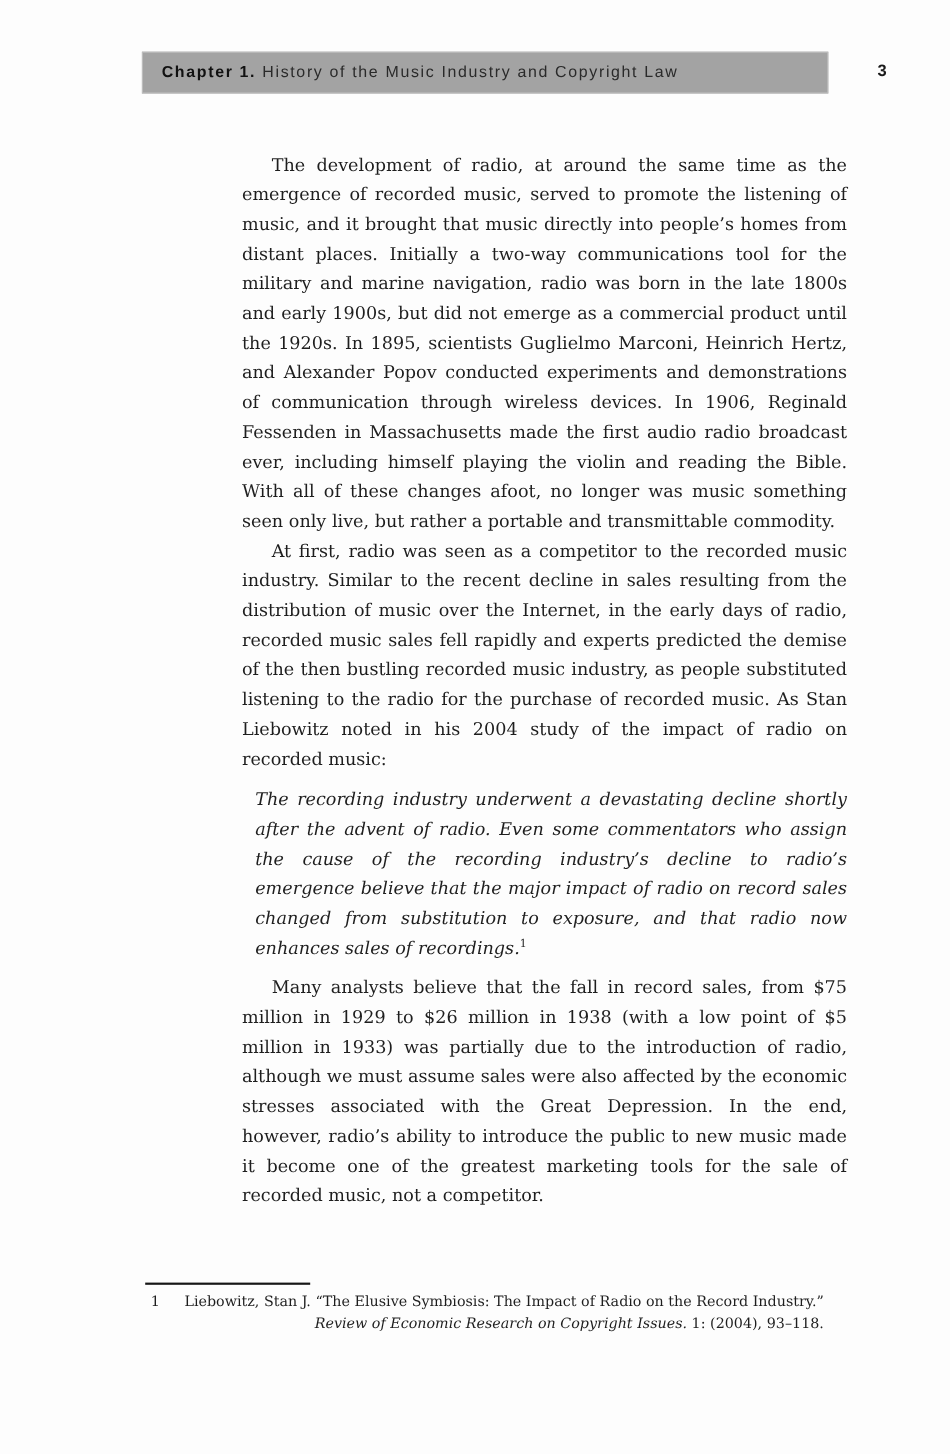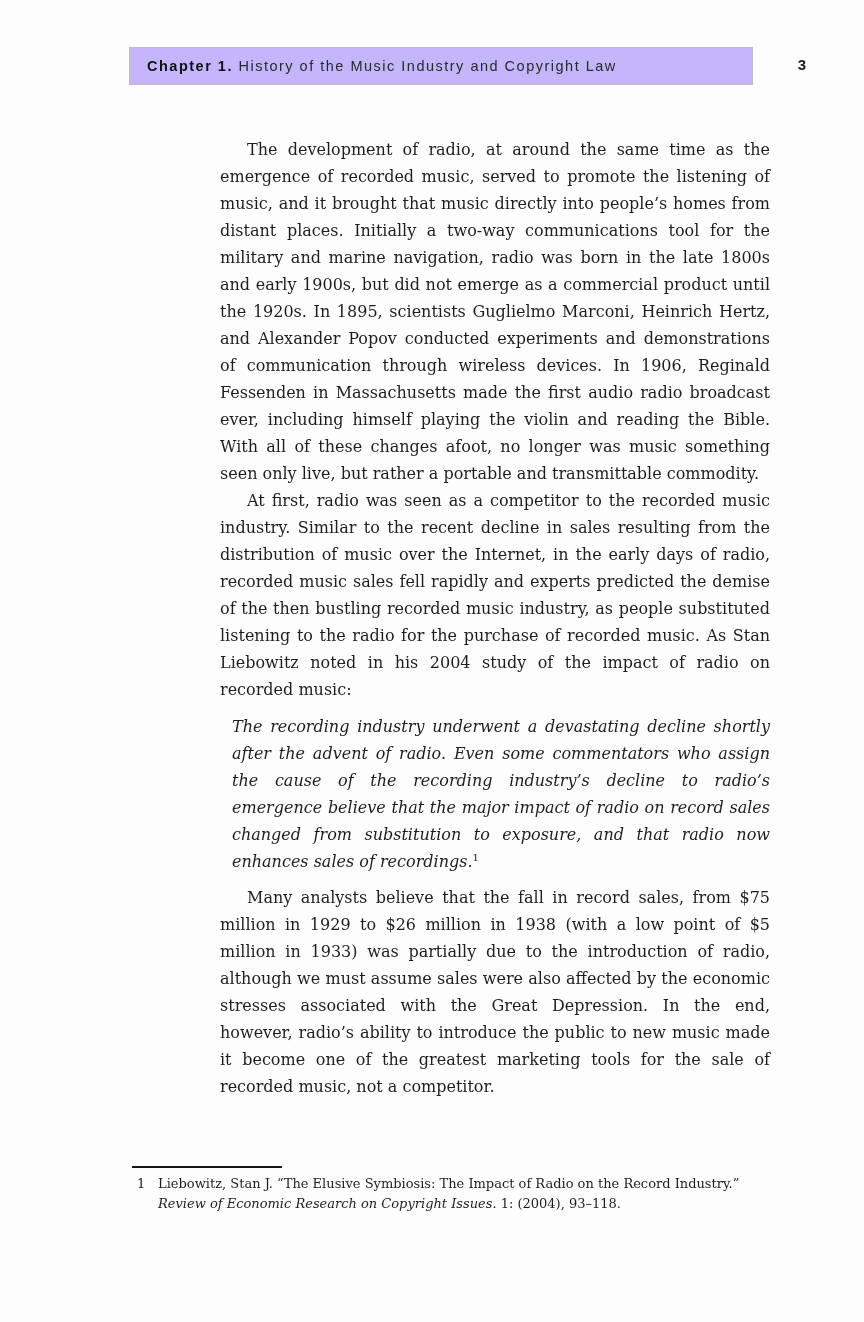"Chapter 1." .header-box { background: #c4b5fd -> #a3a3a3 }
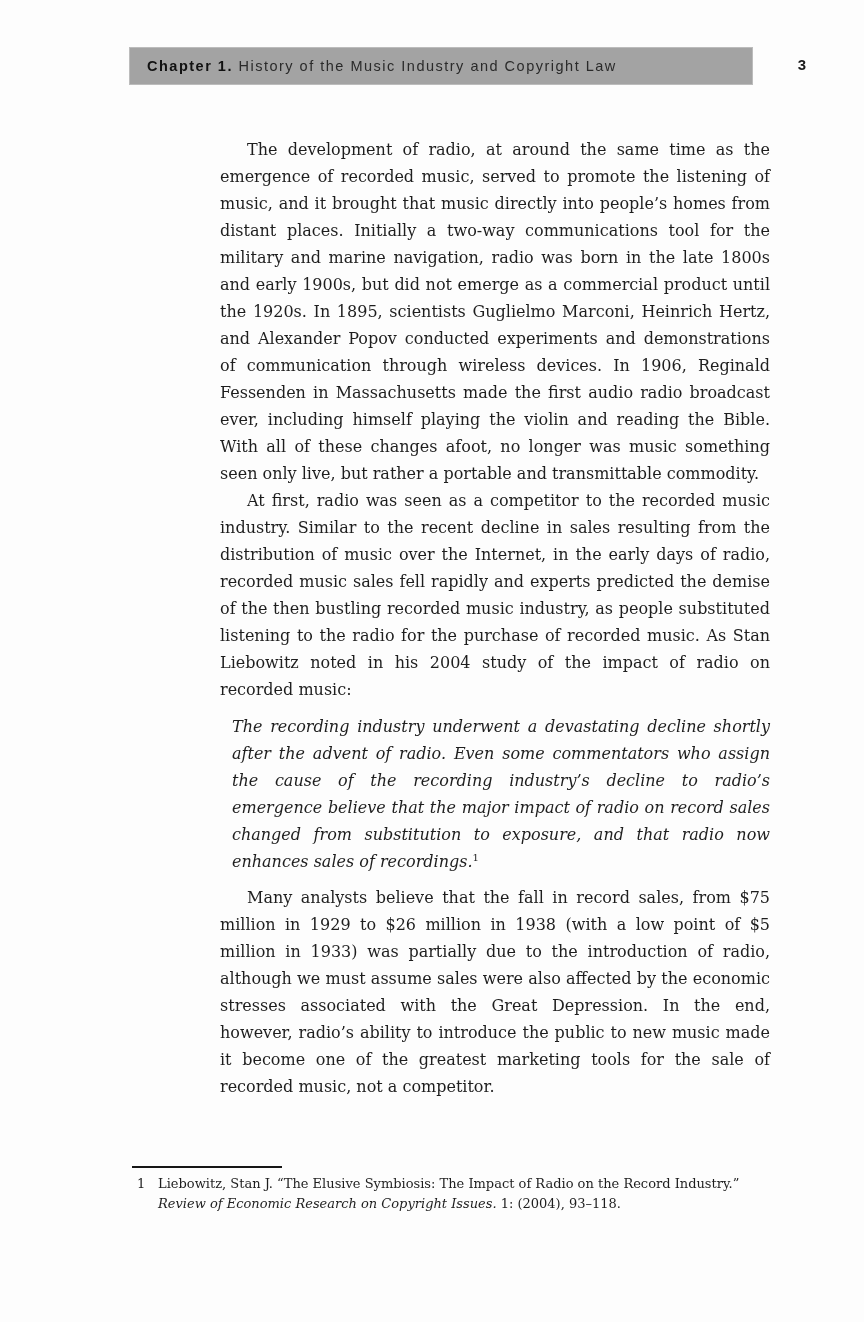"Liebowitz, Stan J. “The Elusive" .fn-text { text-align: left -> right }
